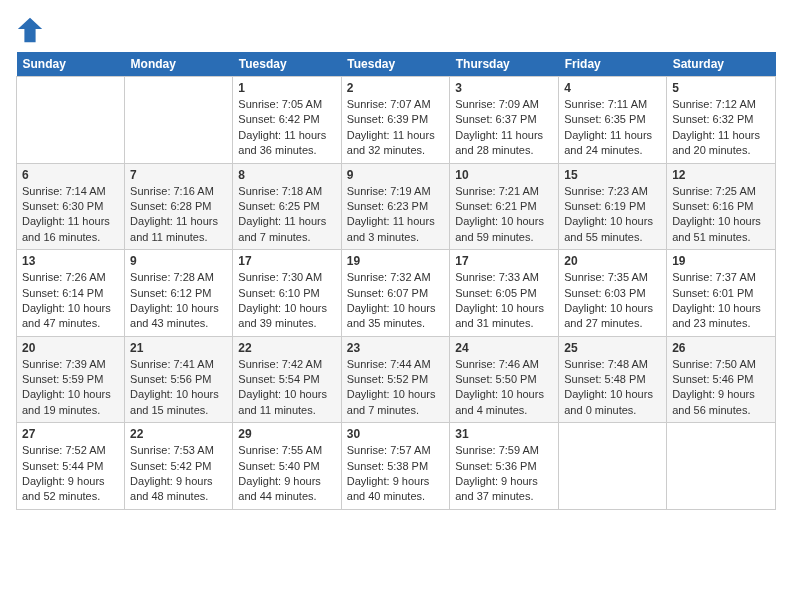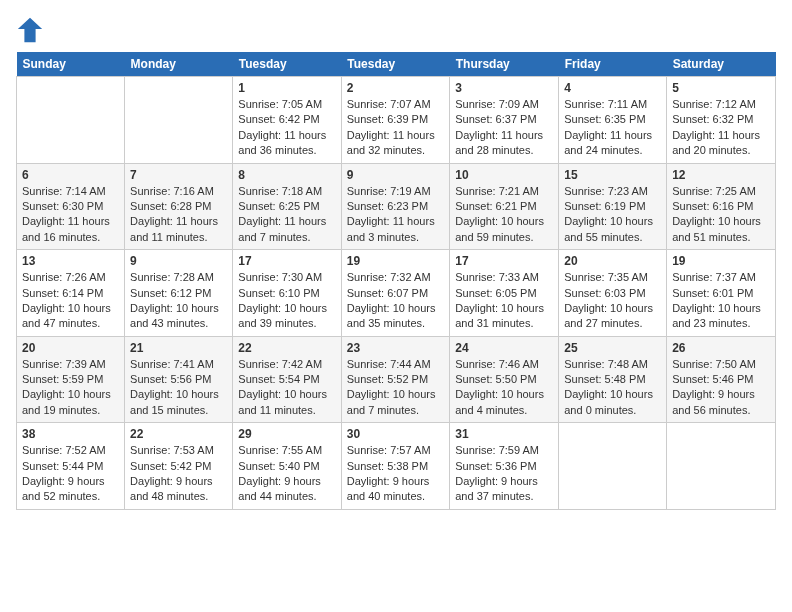"38" span.day-num { text: 38 -> 27 }
